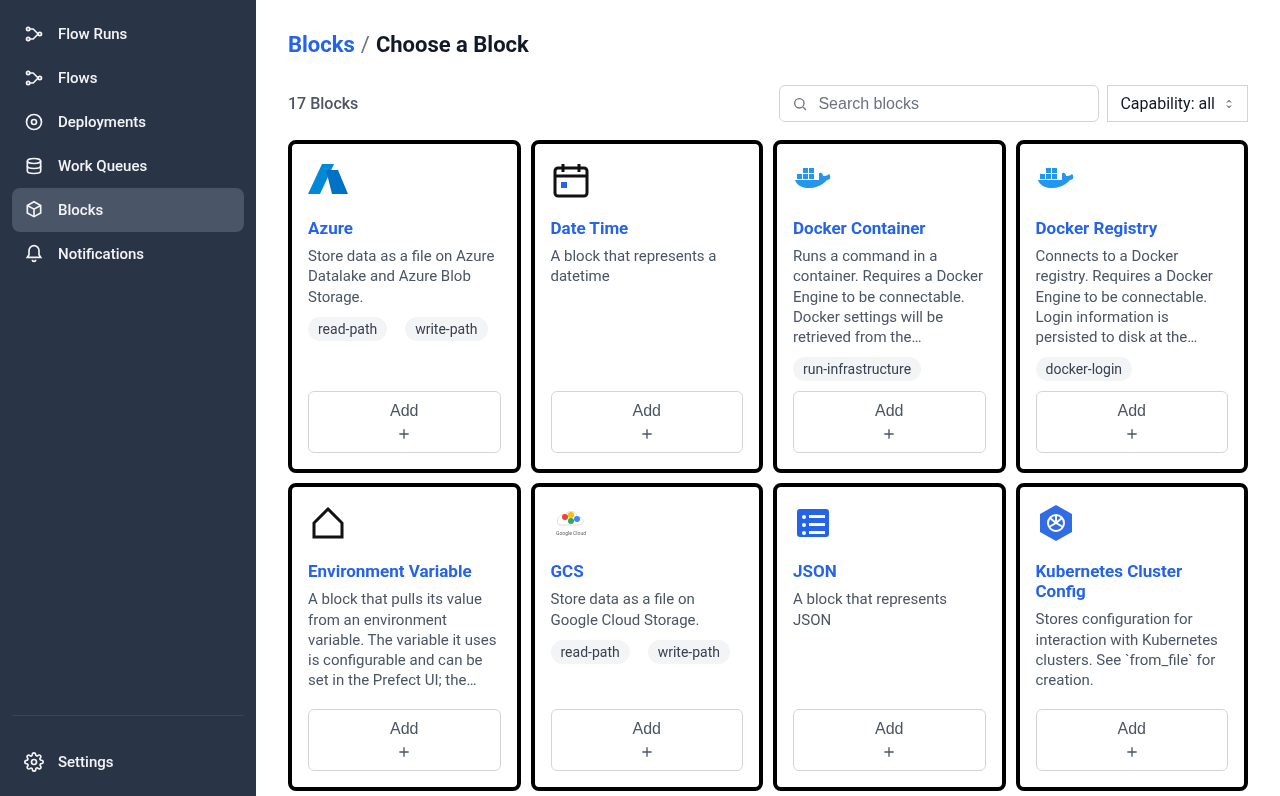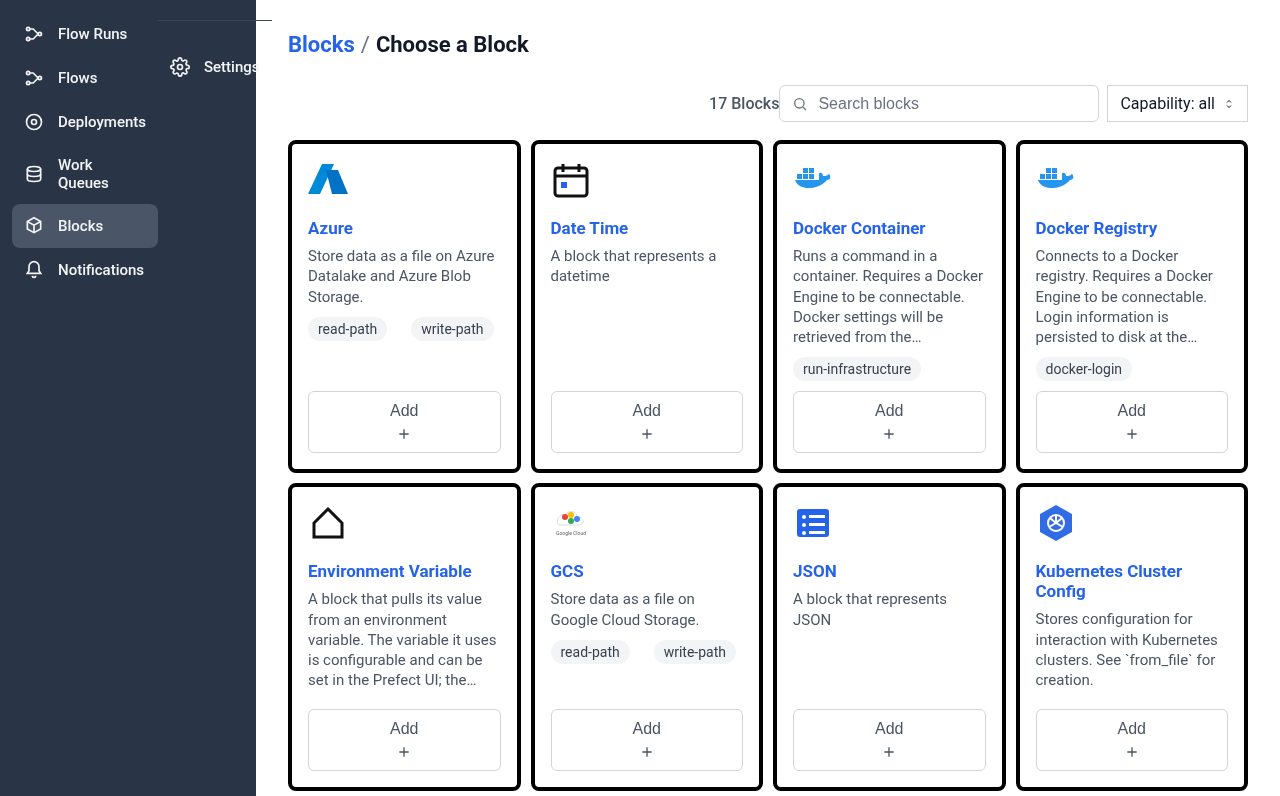"Flow Runs" .sidebar { flex-direction: row -> column }
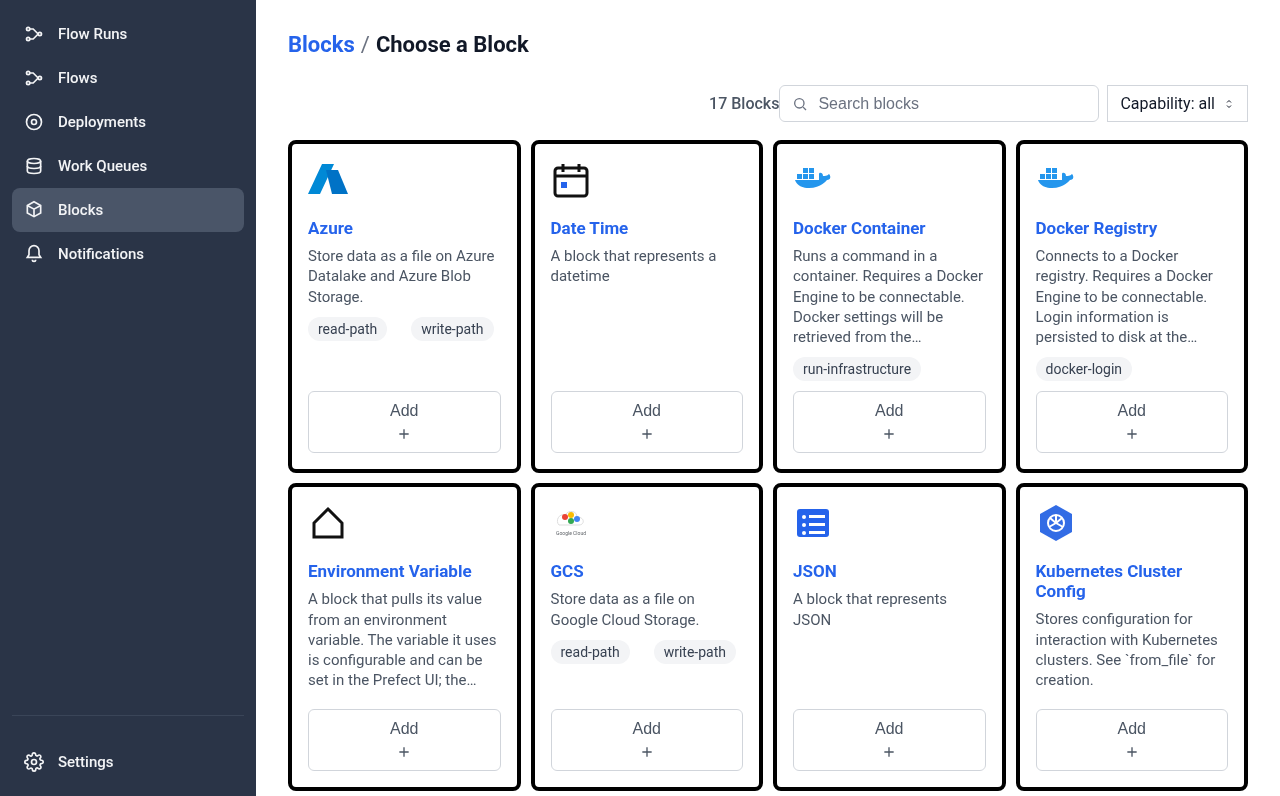"17 Blocks" .controls { justify-content: flex-end -> space-between }
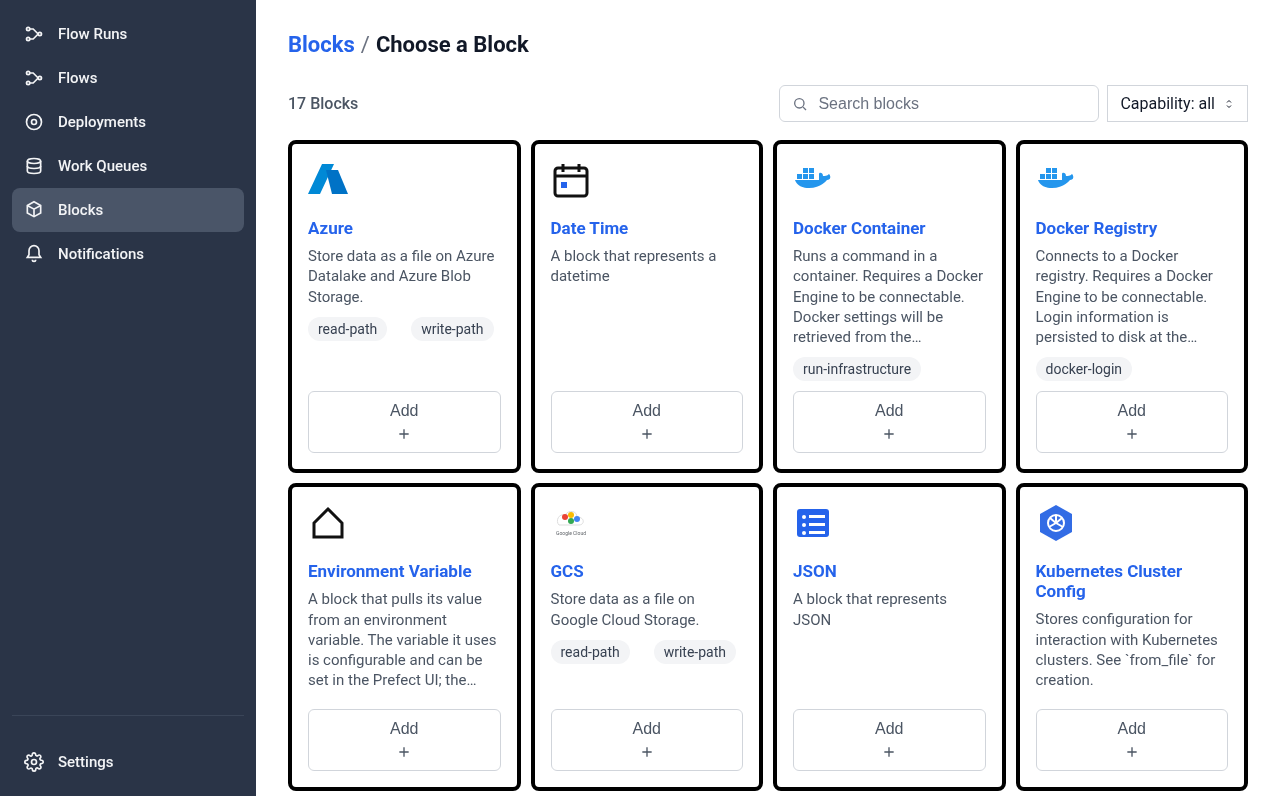"read-path" .card-tags { gap: 24px -> 18px }
